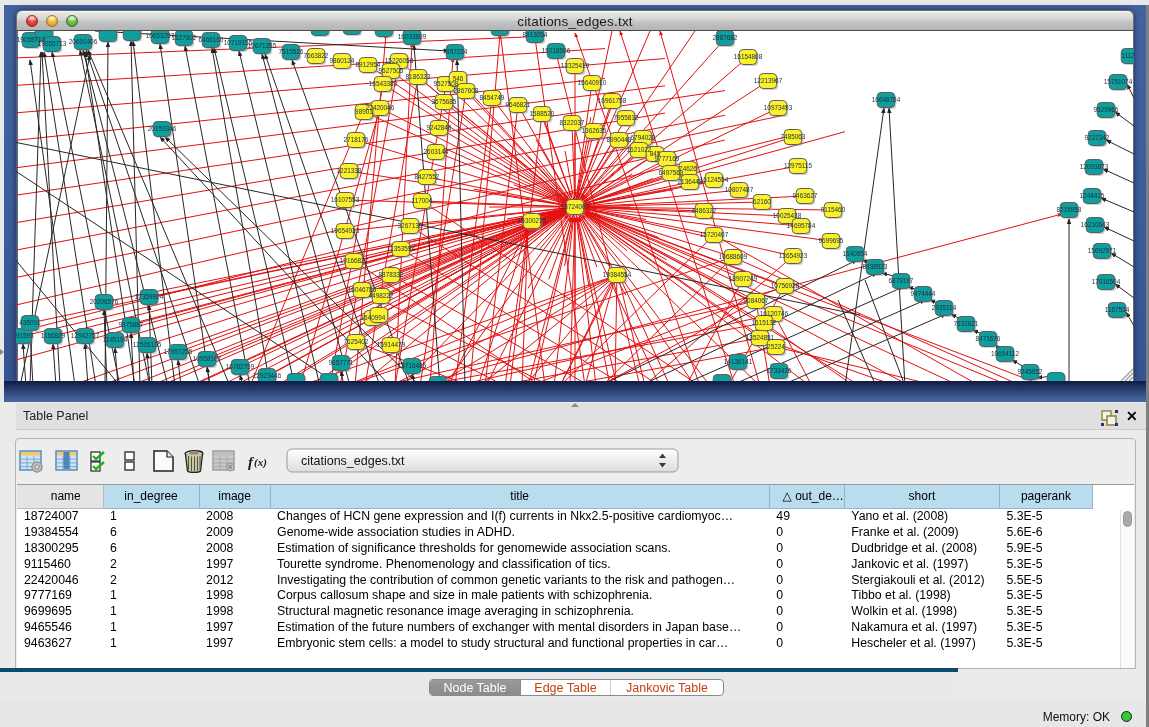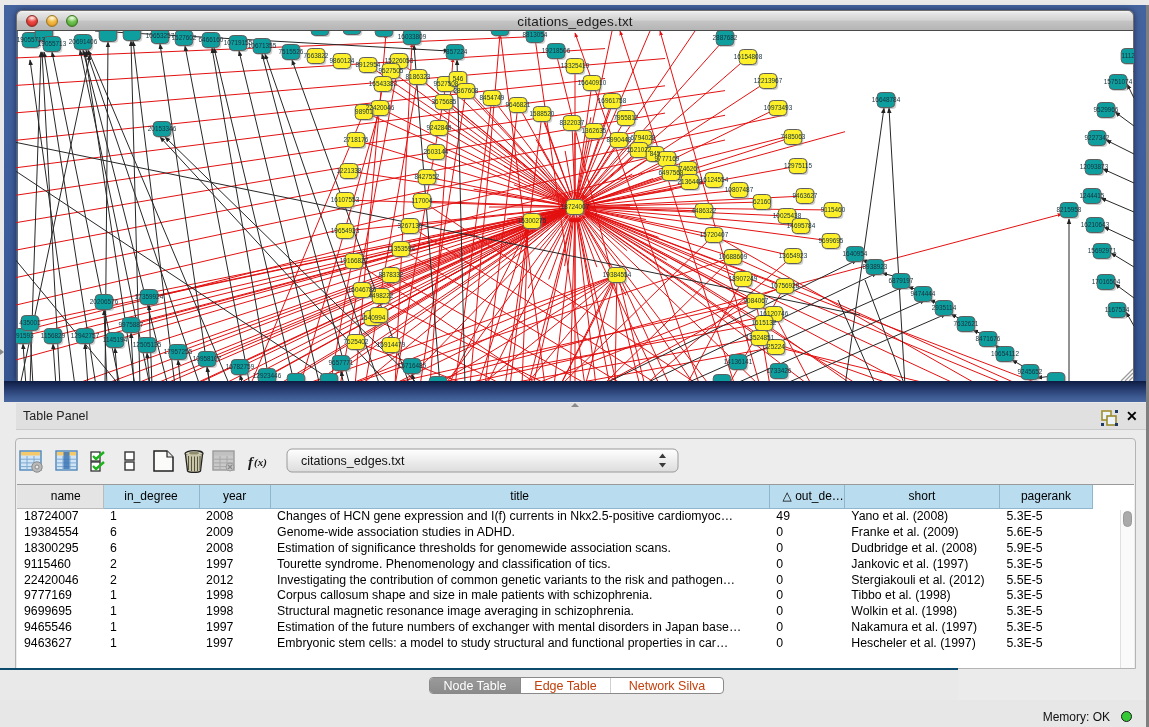"year" th.c3 { text: year -> image }
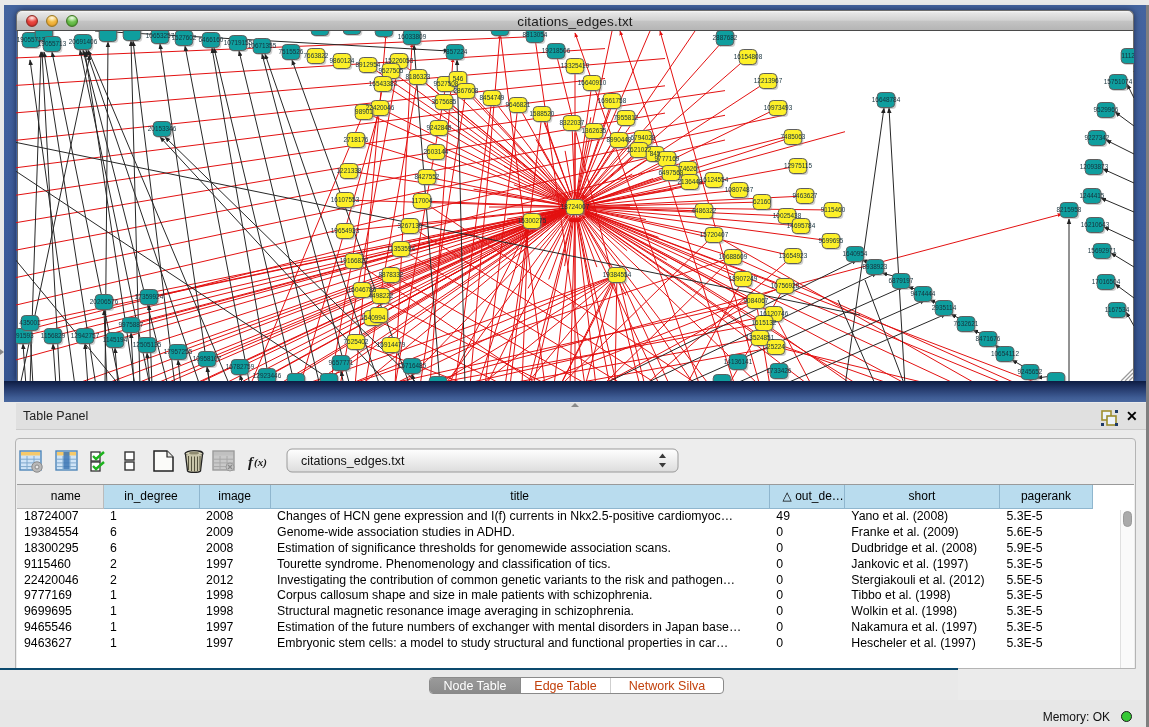"5.6E-5" td.c7 { text: 5.6E-5 -> 5.6E-6 }
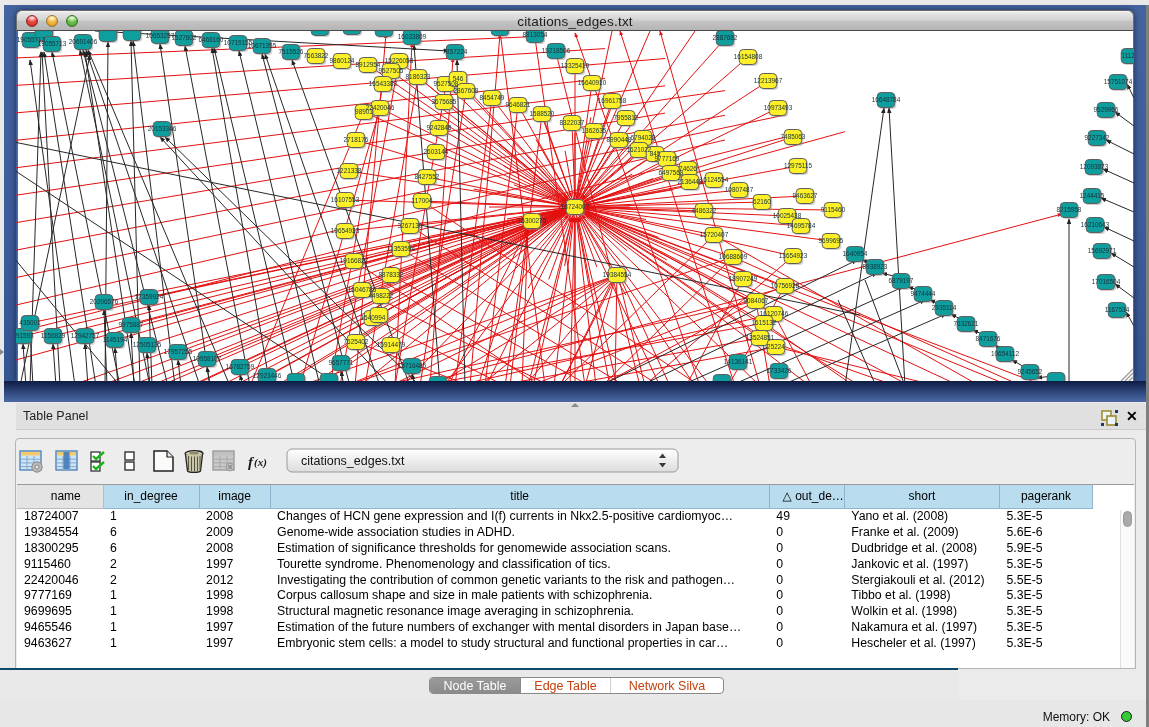"Node Table" .tabs { border-top: 2px solid #0c4a6e -> 4px solid #0c4a6e }
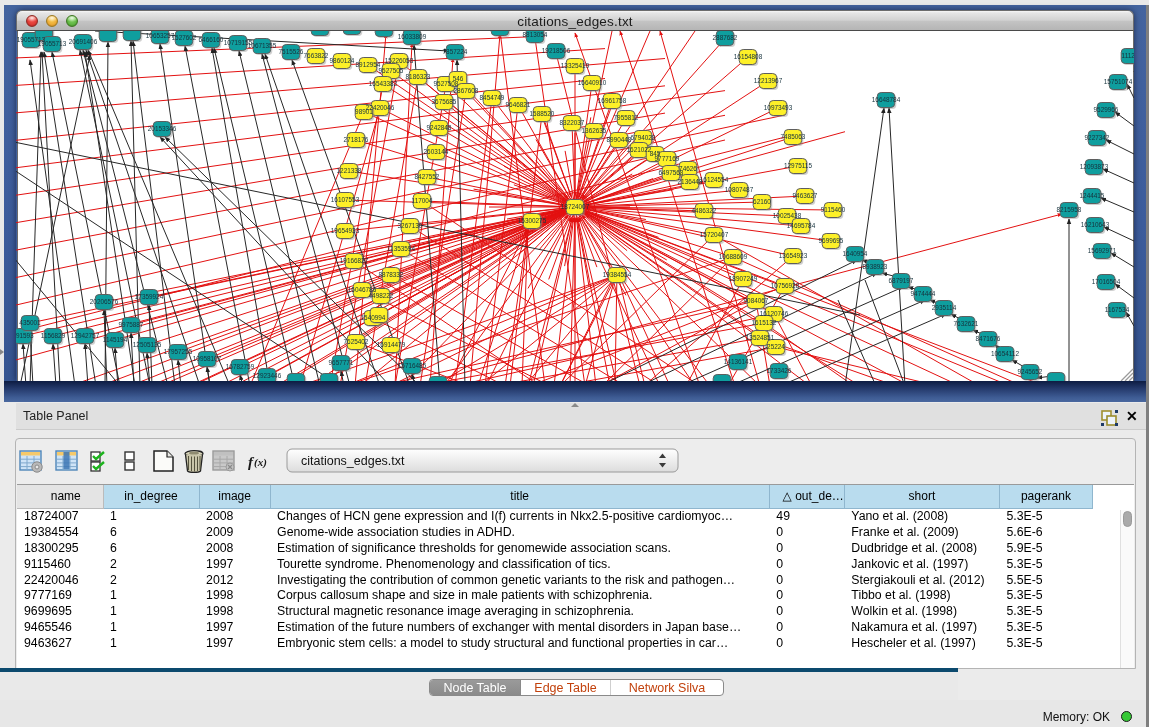"Network Silva" div.d2 { text: Network Silva -> Jankovic Table }
